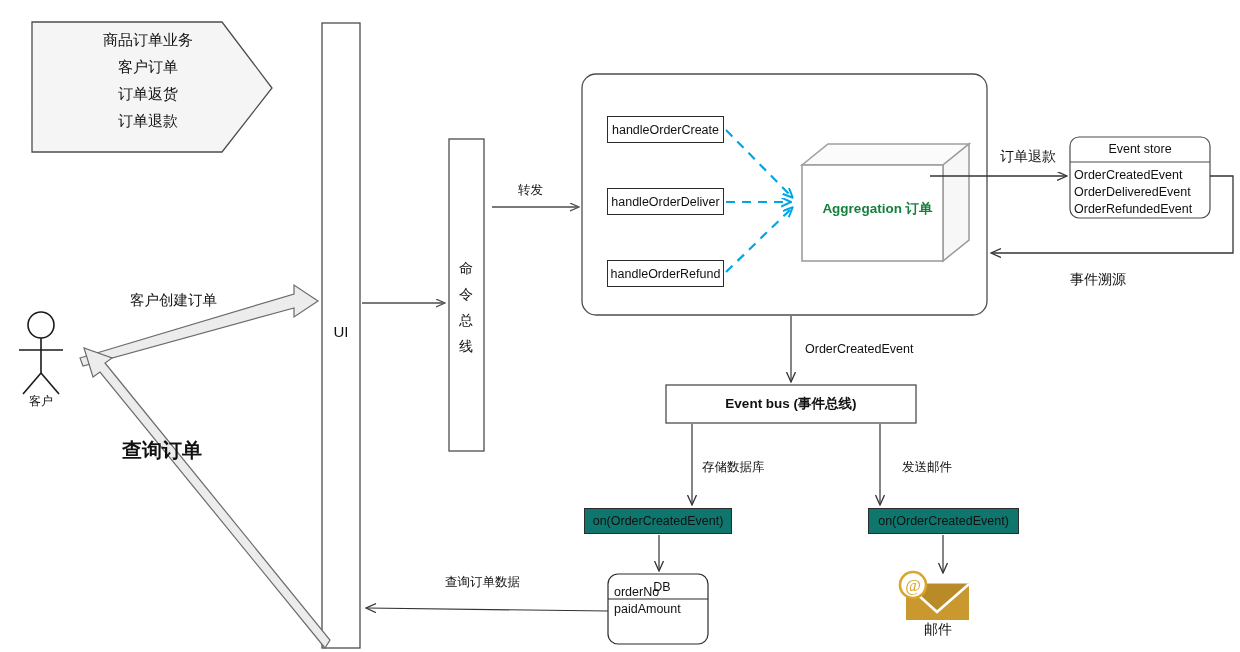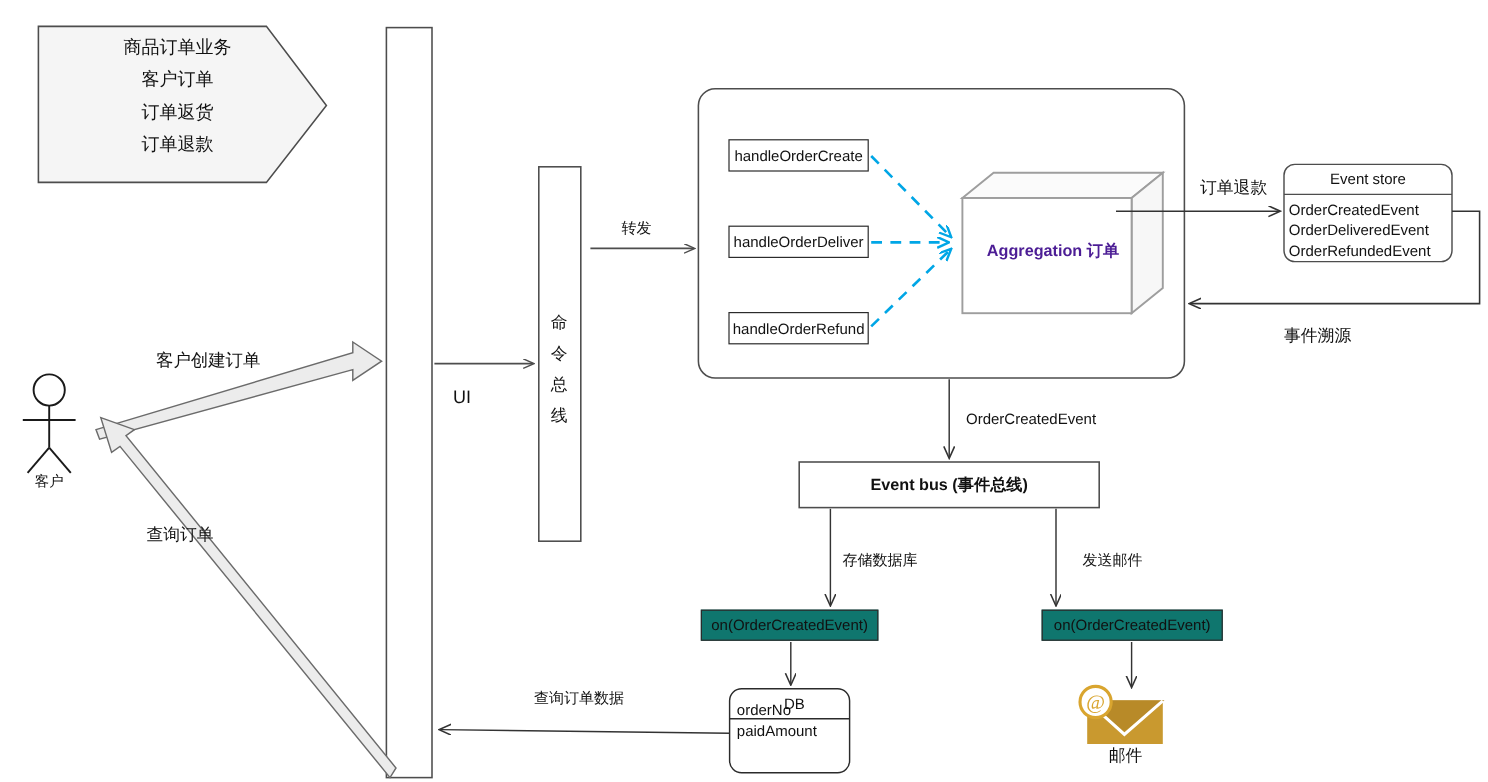"Aggregation 订单" #aggregation-label { color: #4c1d95 -> #15803d }
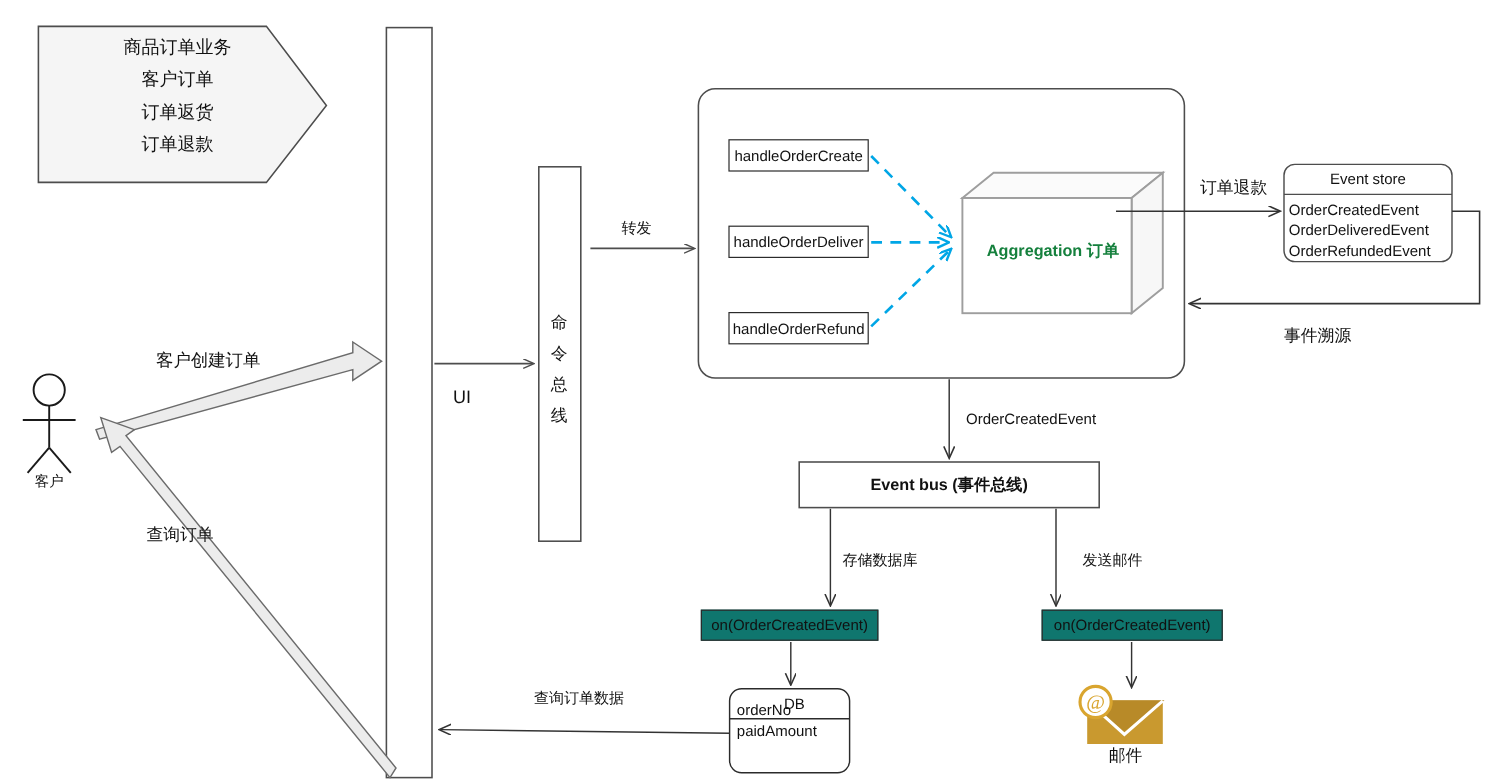"UI" #ui-bar-label { padding-left: 44px -> none }
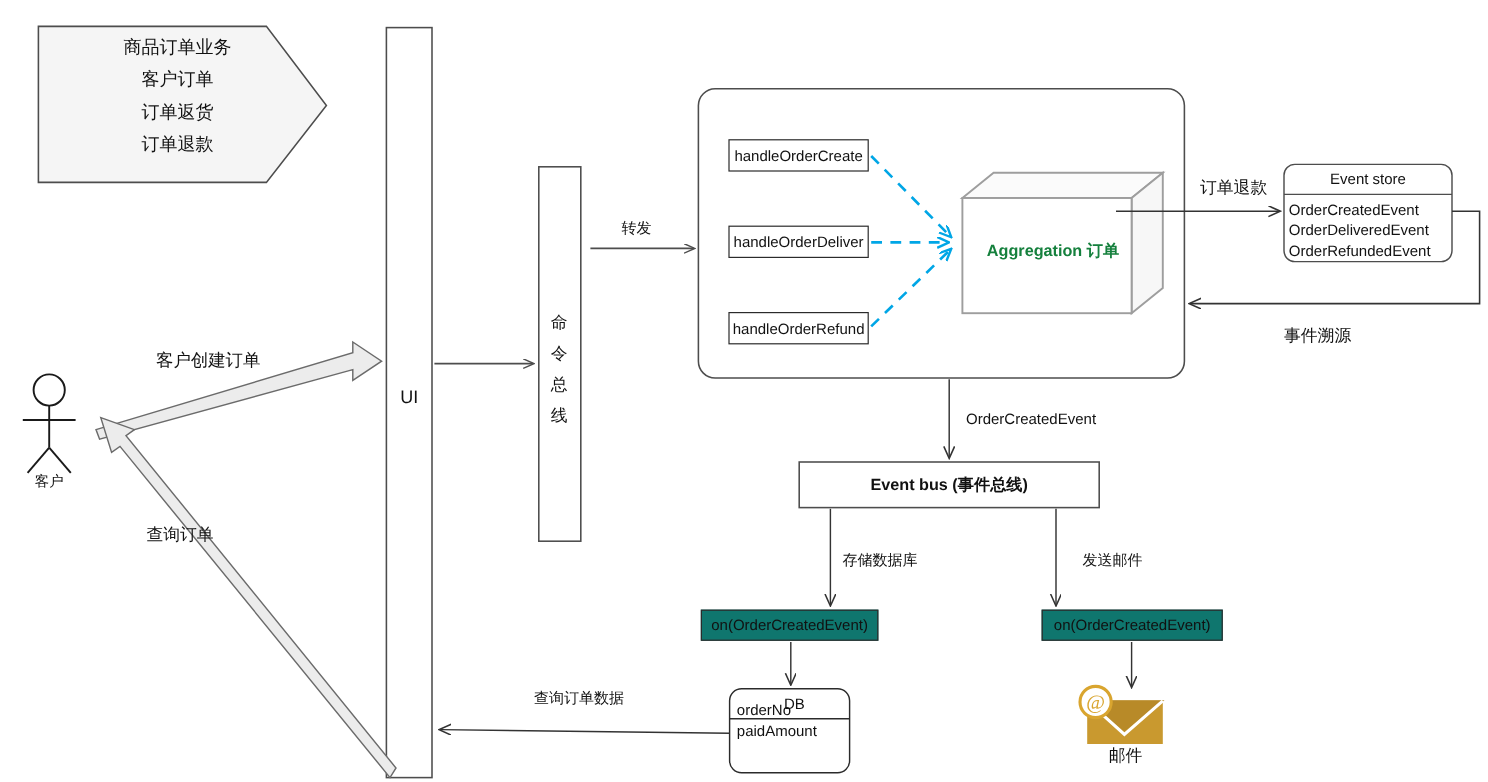"查询订单" #lbl-query-order { font-size: 14px -> 20px; font-weight: none -> bold }
